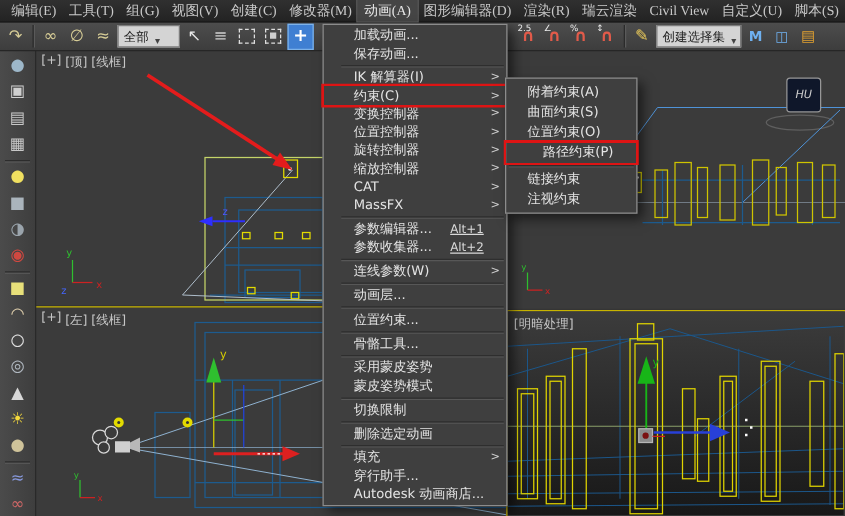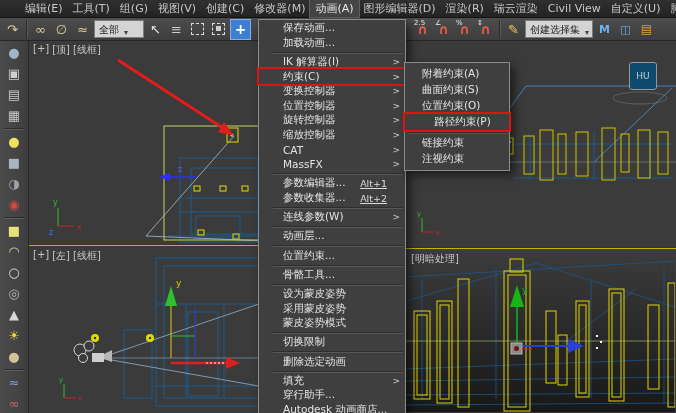"编辑(E)" .menubar { font-family: none -> Liberation Serif, serif; padding-left: 20px -> 4px }
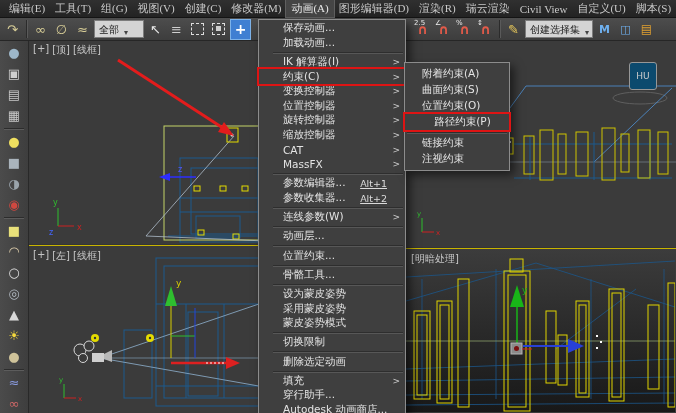"保存动画..." div.mi { order: before "加载动画..." -> after "加载动画..." }
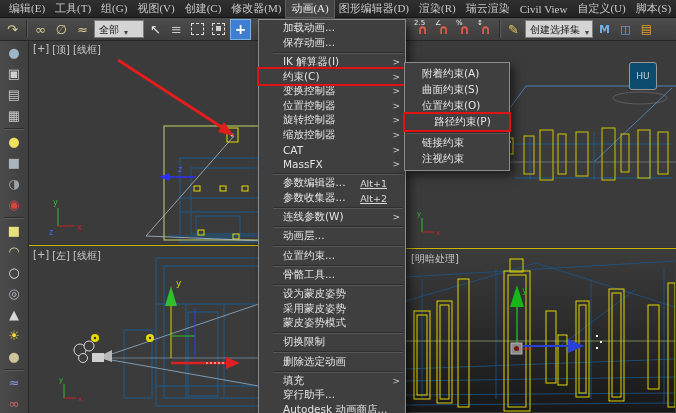"HU" .viewcube { background: #0c4a6e -> #0f172a; font-style: none -> italic }
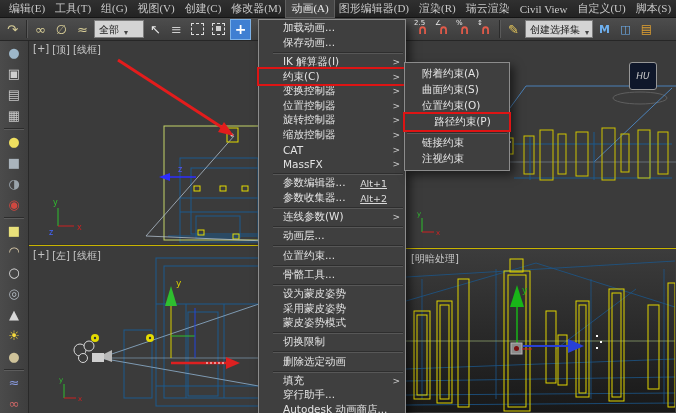"设为蒙皮姿势" div.mi { html: <div> <span>设为蒙皮姿势</span> <span></span> <span></span> </div> -> none }
